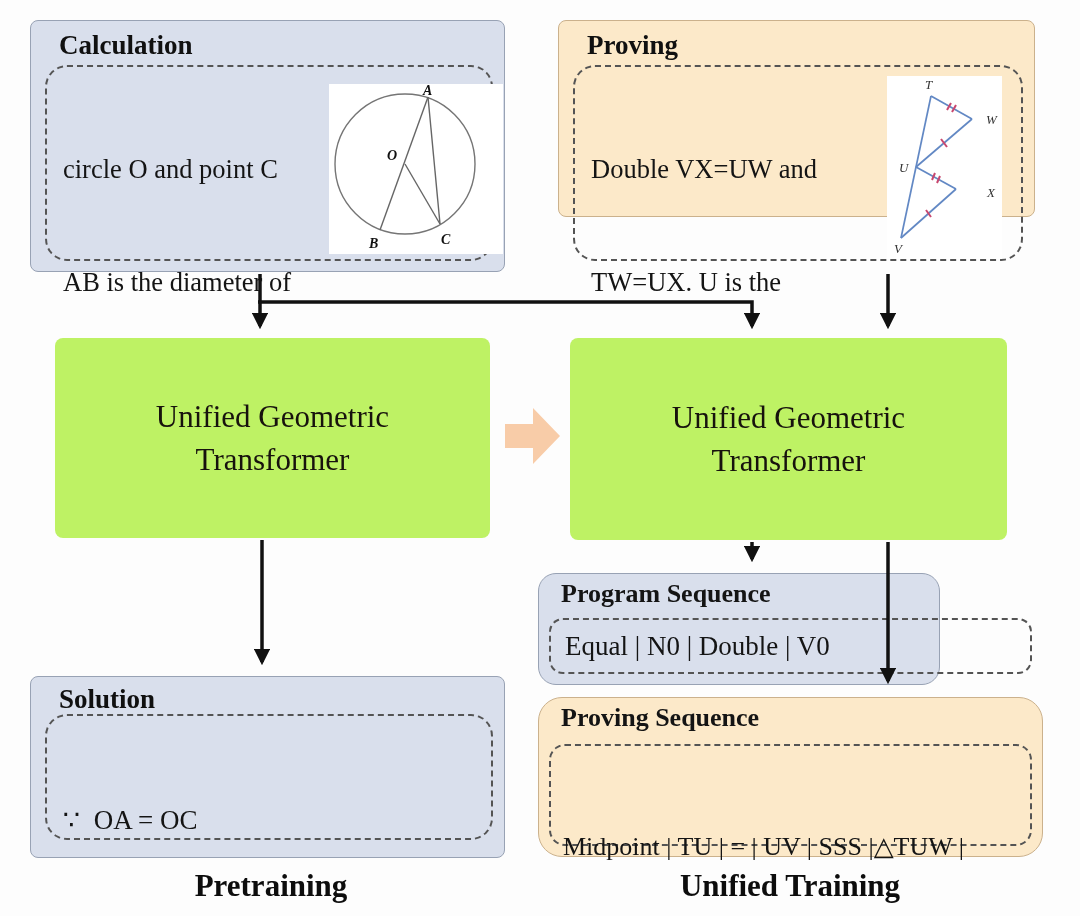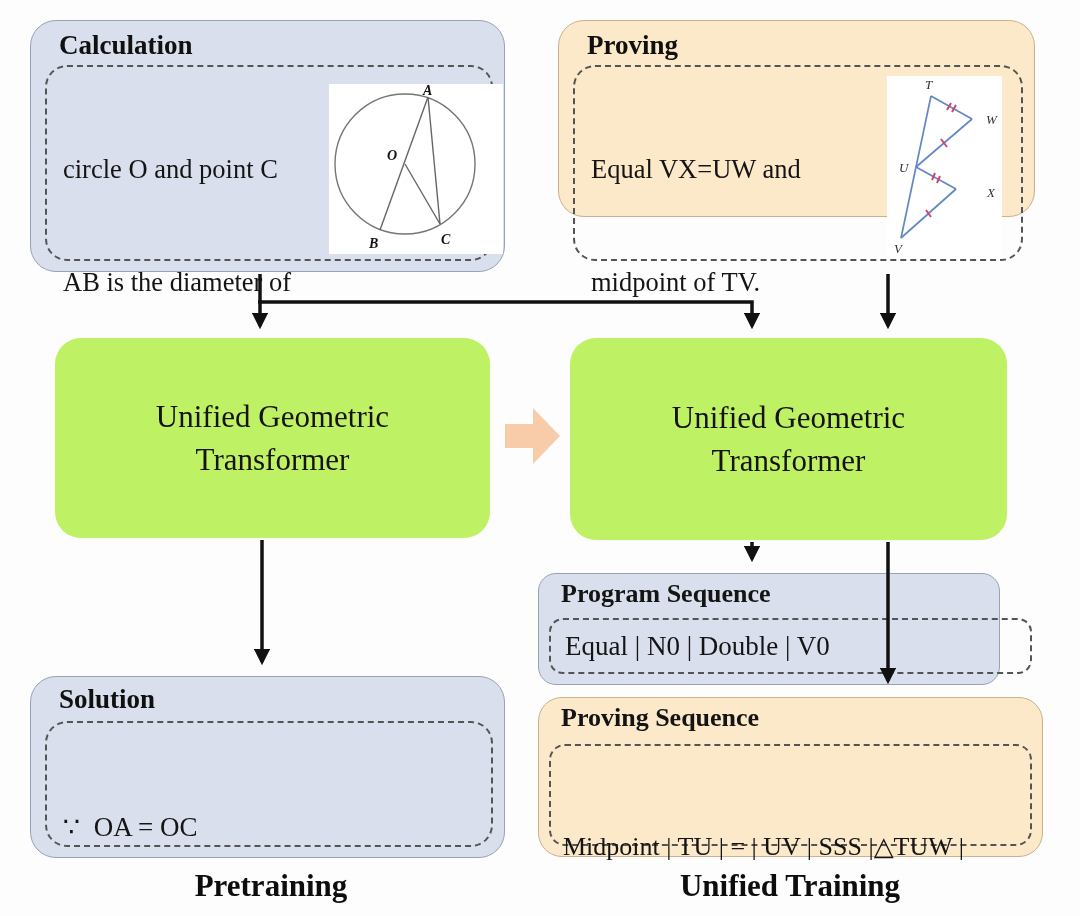"Calculation" .r30 { border-radius: 26px -> 8px }
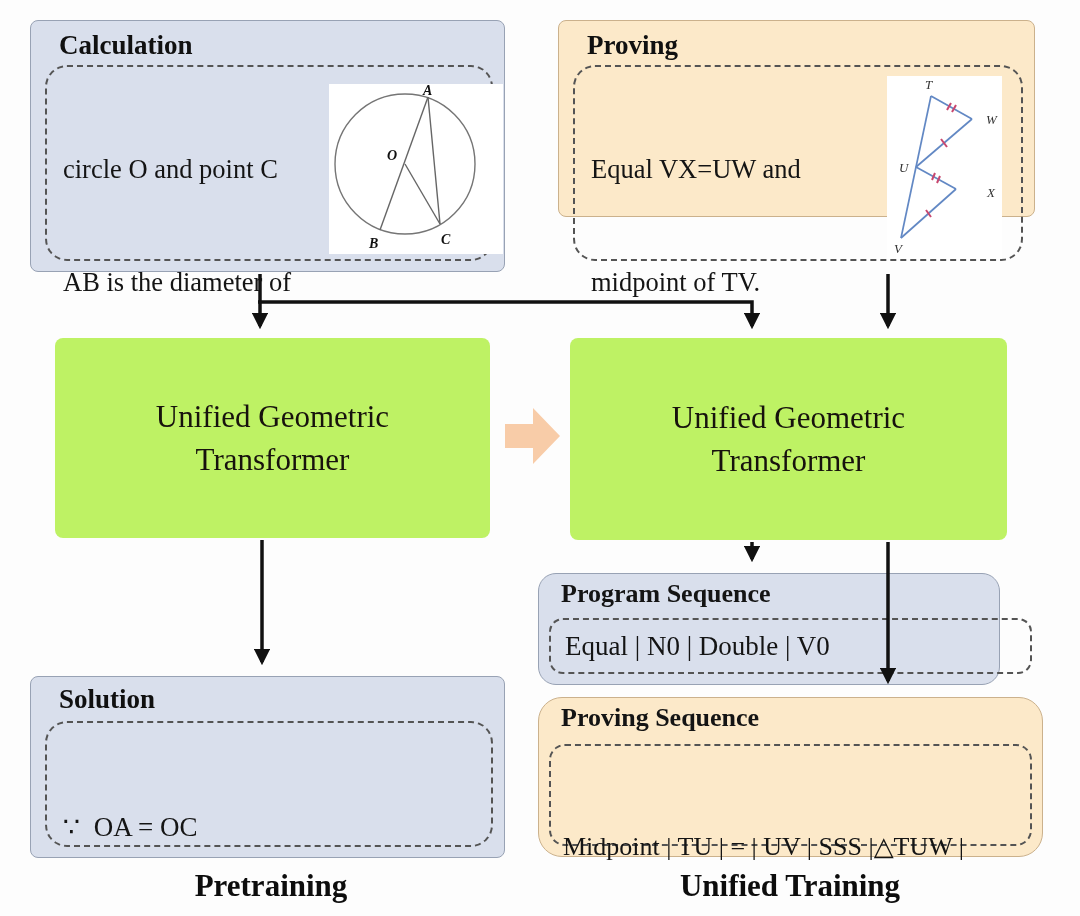"Equal VX=UW and" div { text: Equal -> Double }
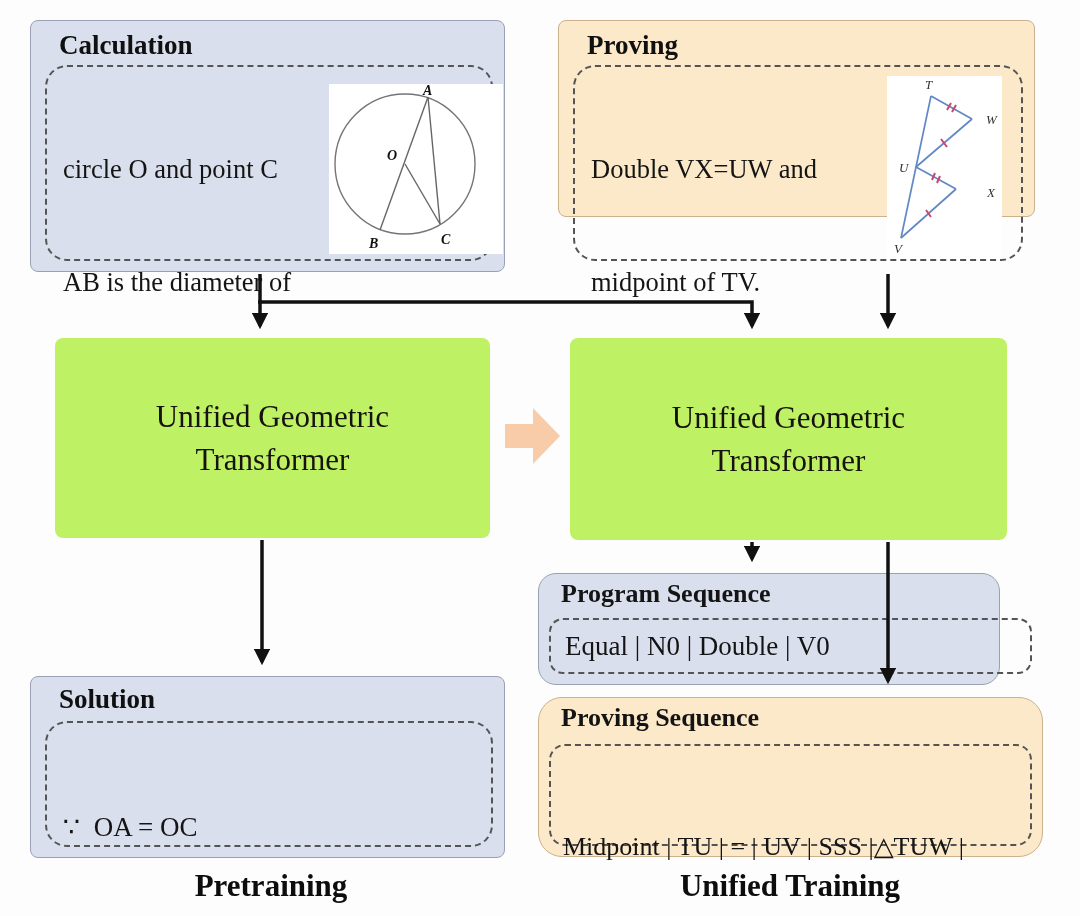"TW=UX. U is the" div { html: none -> <div>TW=UX. U is the</div> }
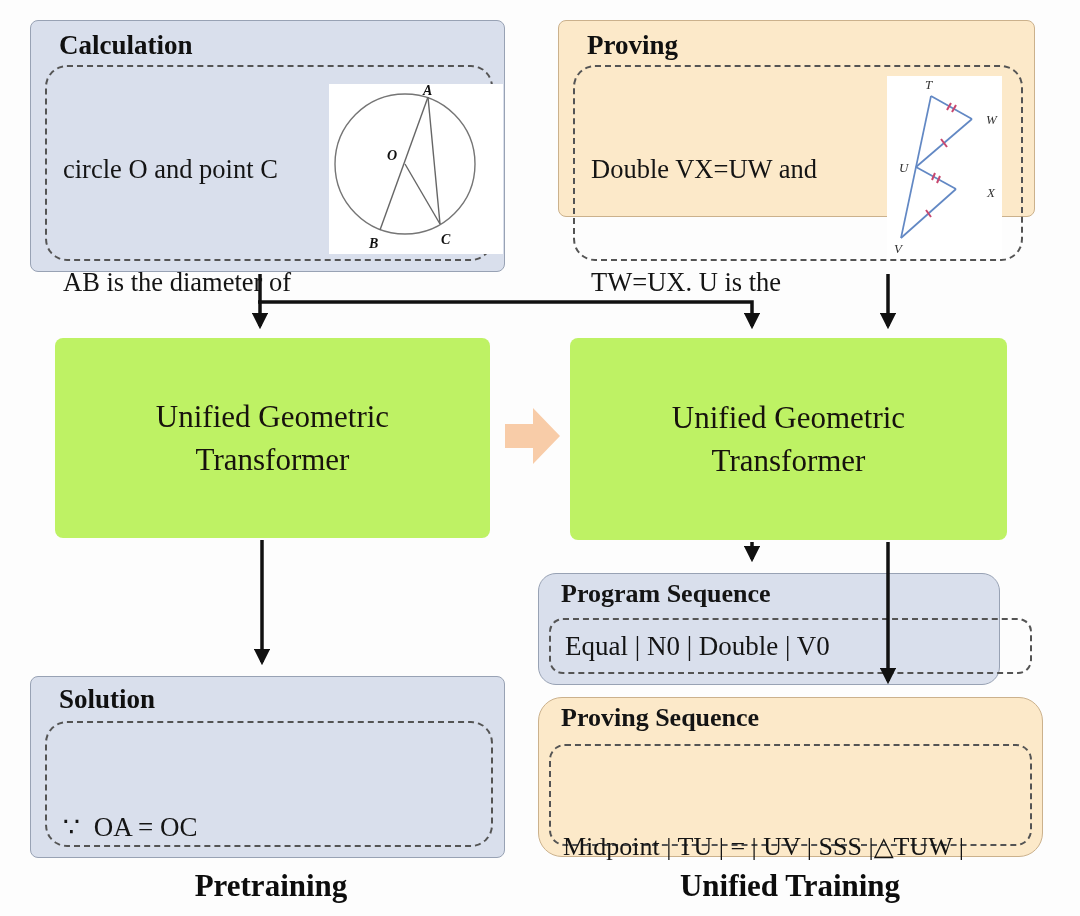"Program Sequence" section.box { width: 462px -> 402px }
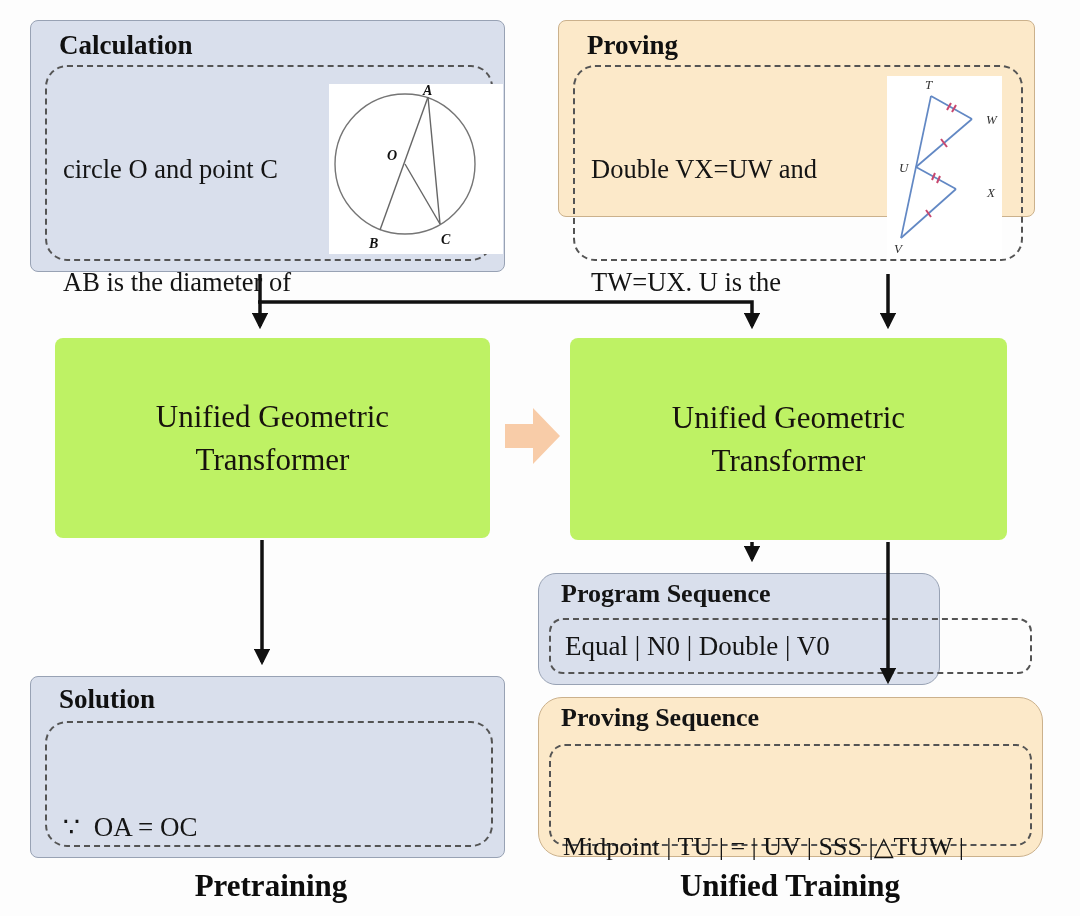"∵ OA = OC" div.dashed { top: 44px -> 37px }
